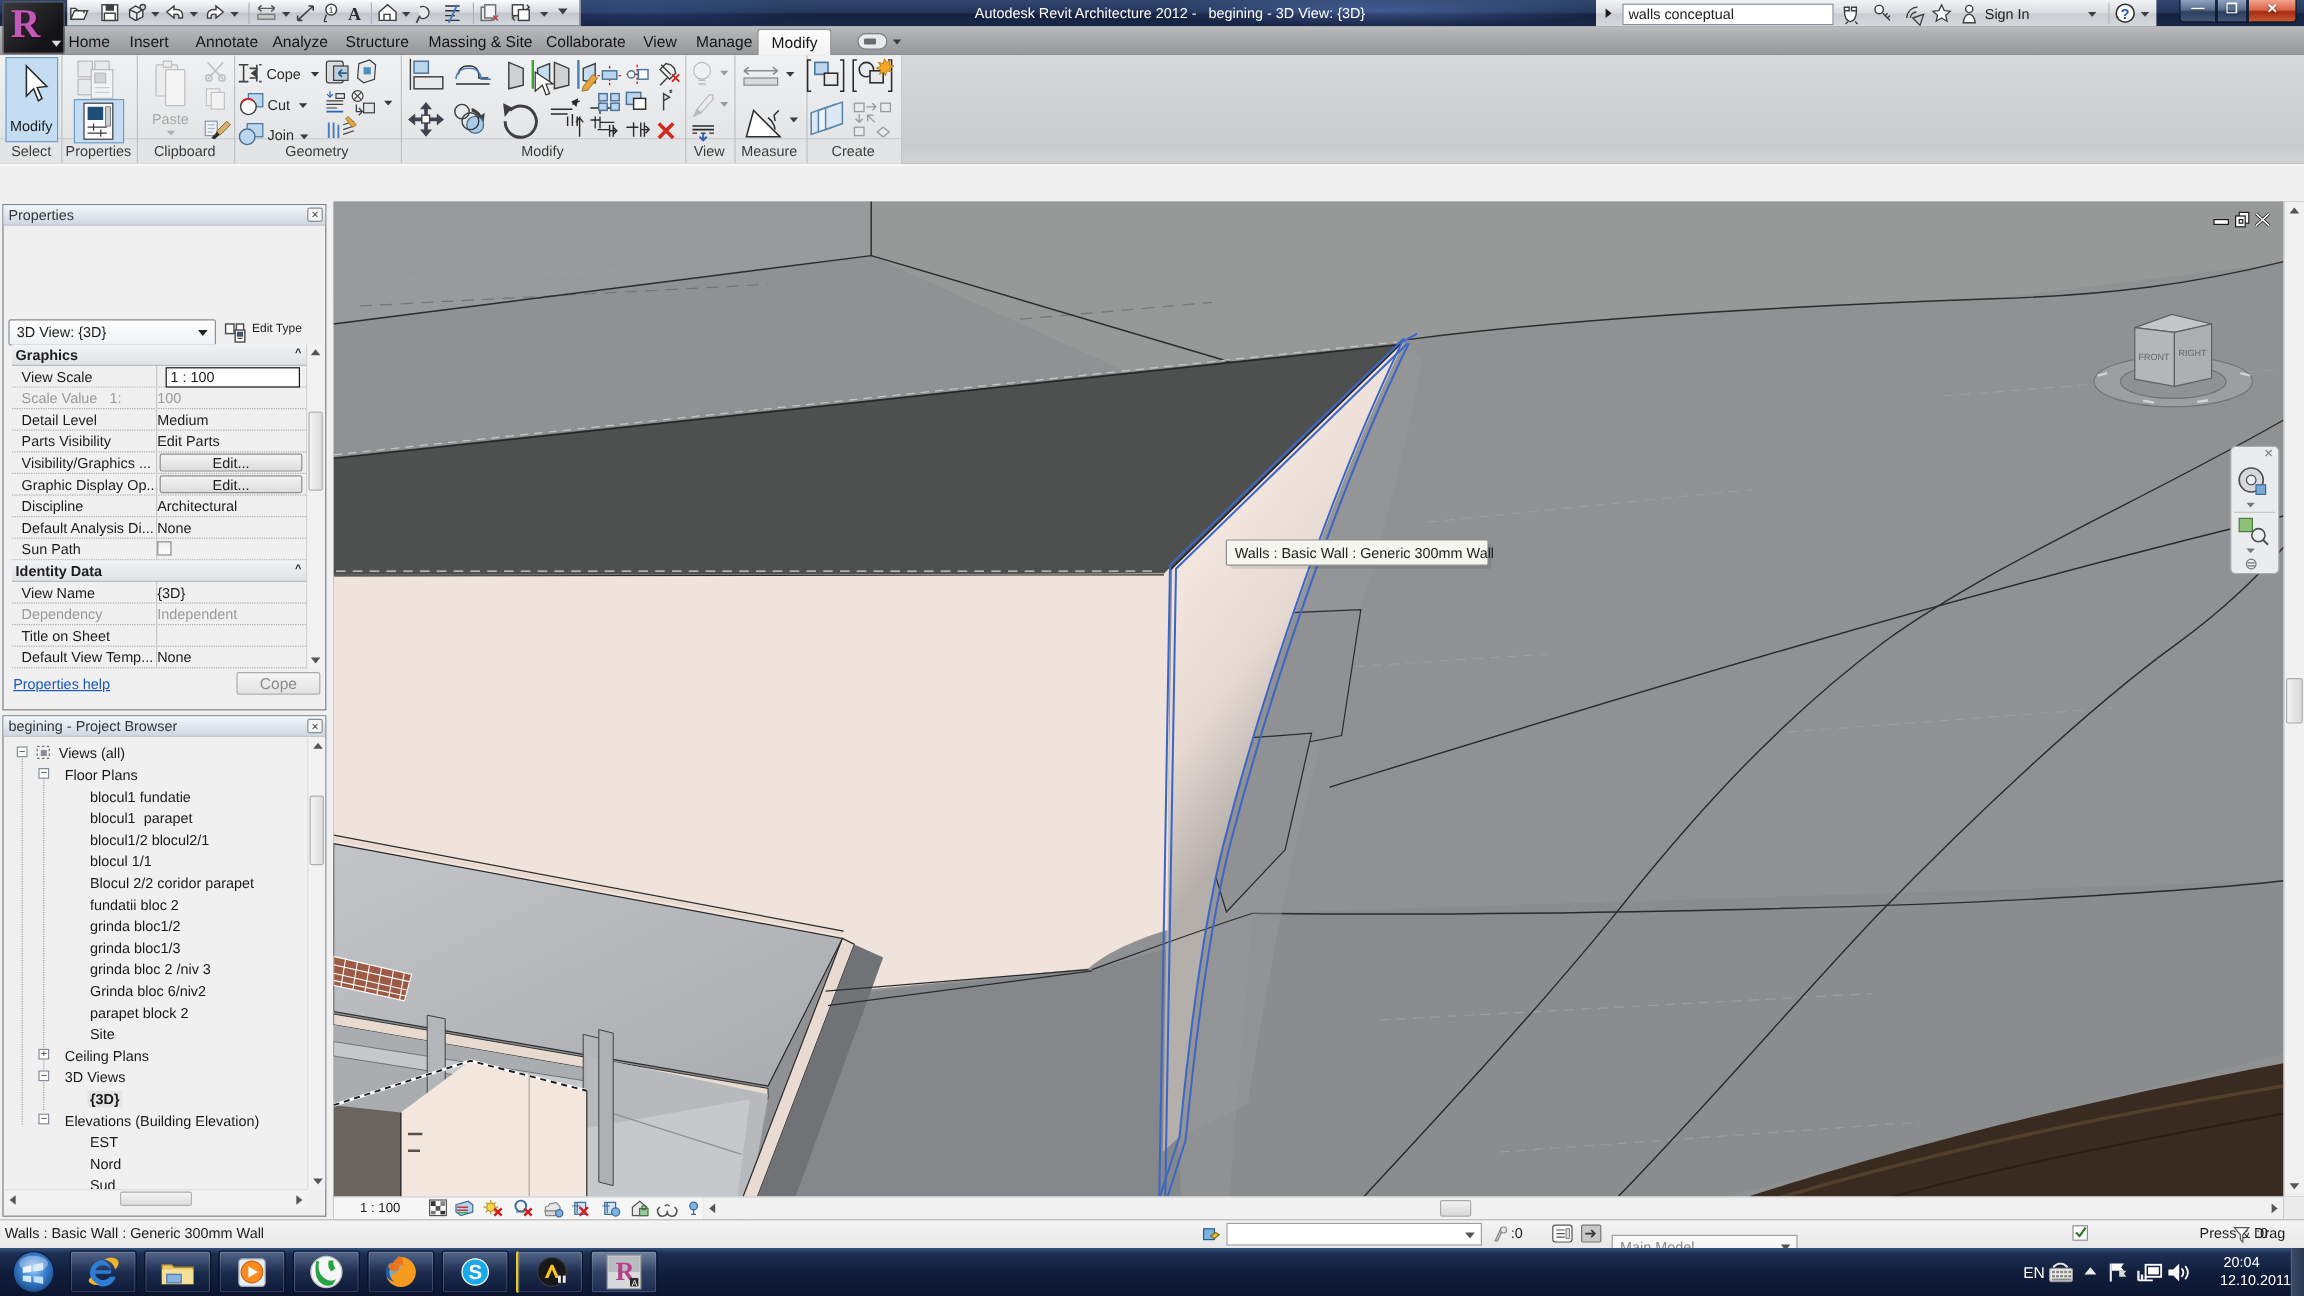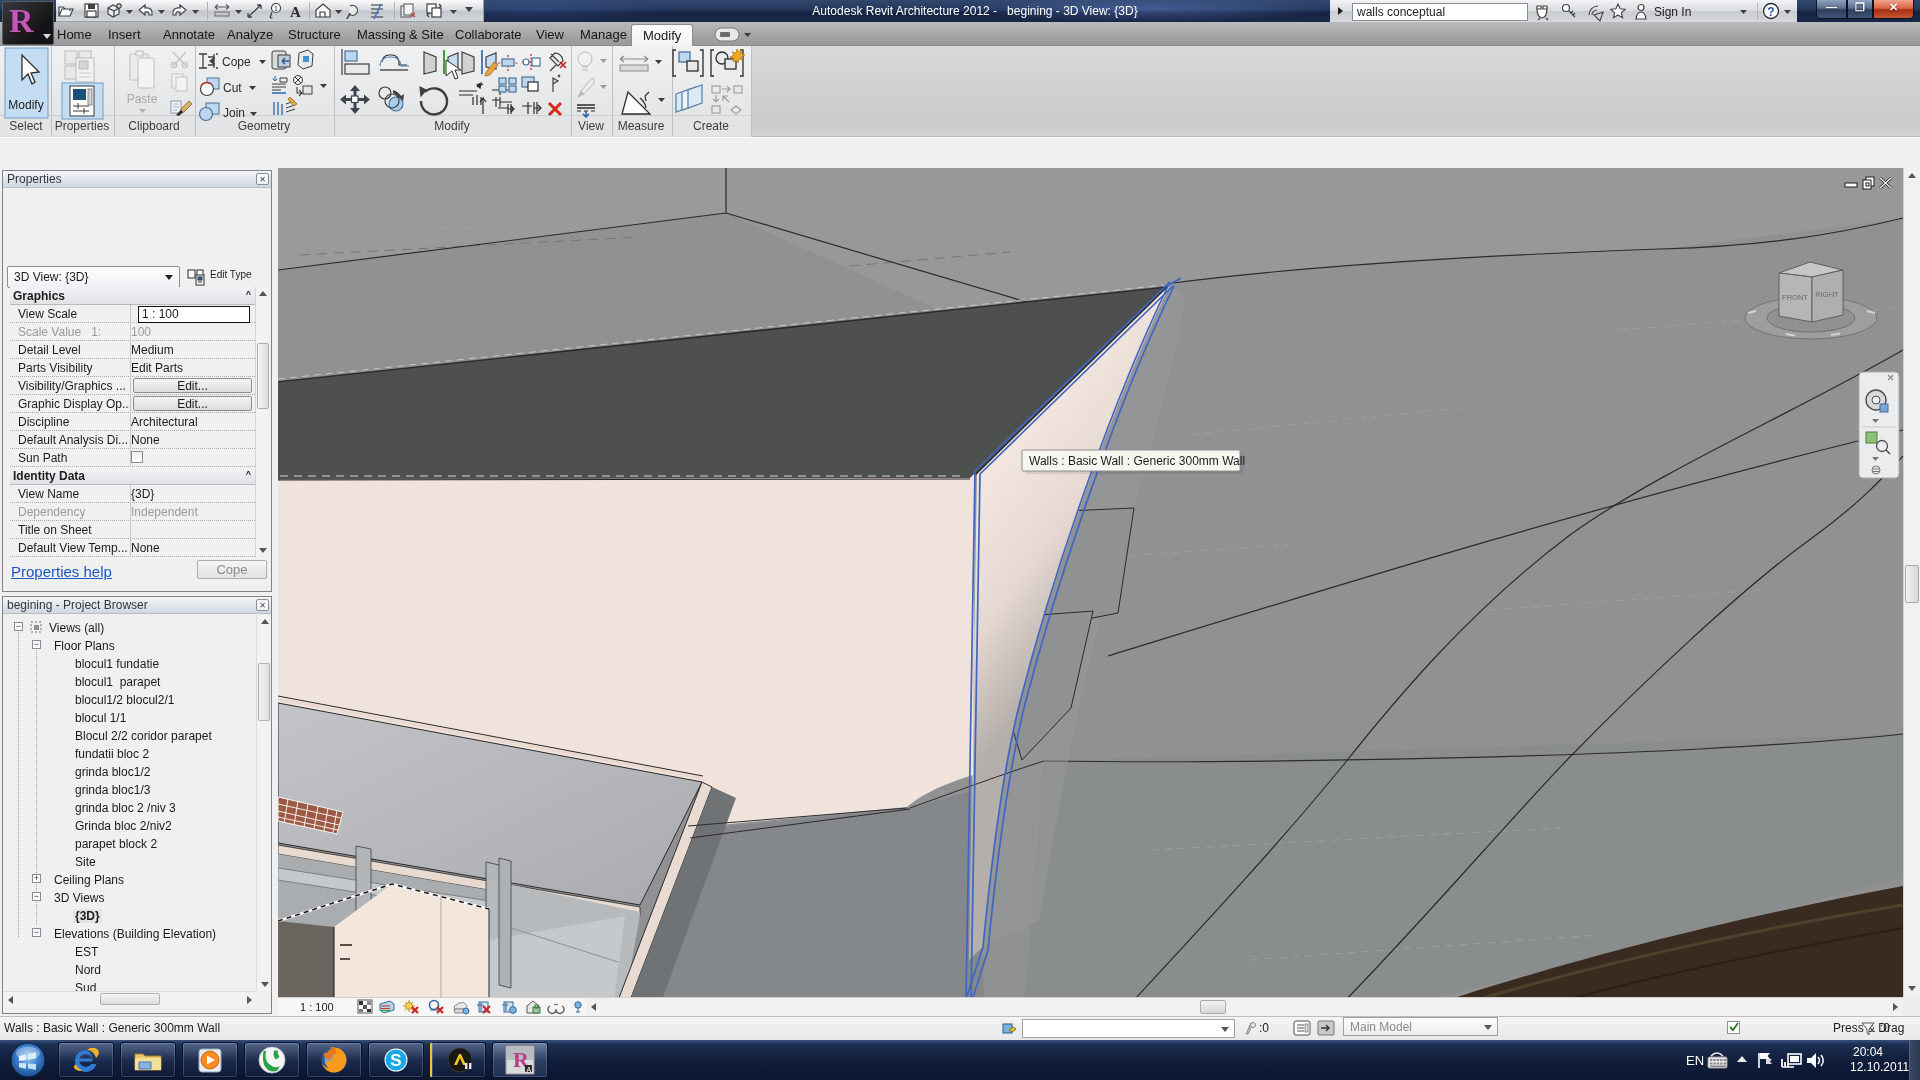"Properties help" span.abs { font-size: 15px -> 12px }
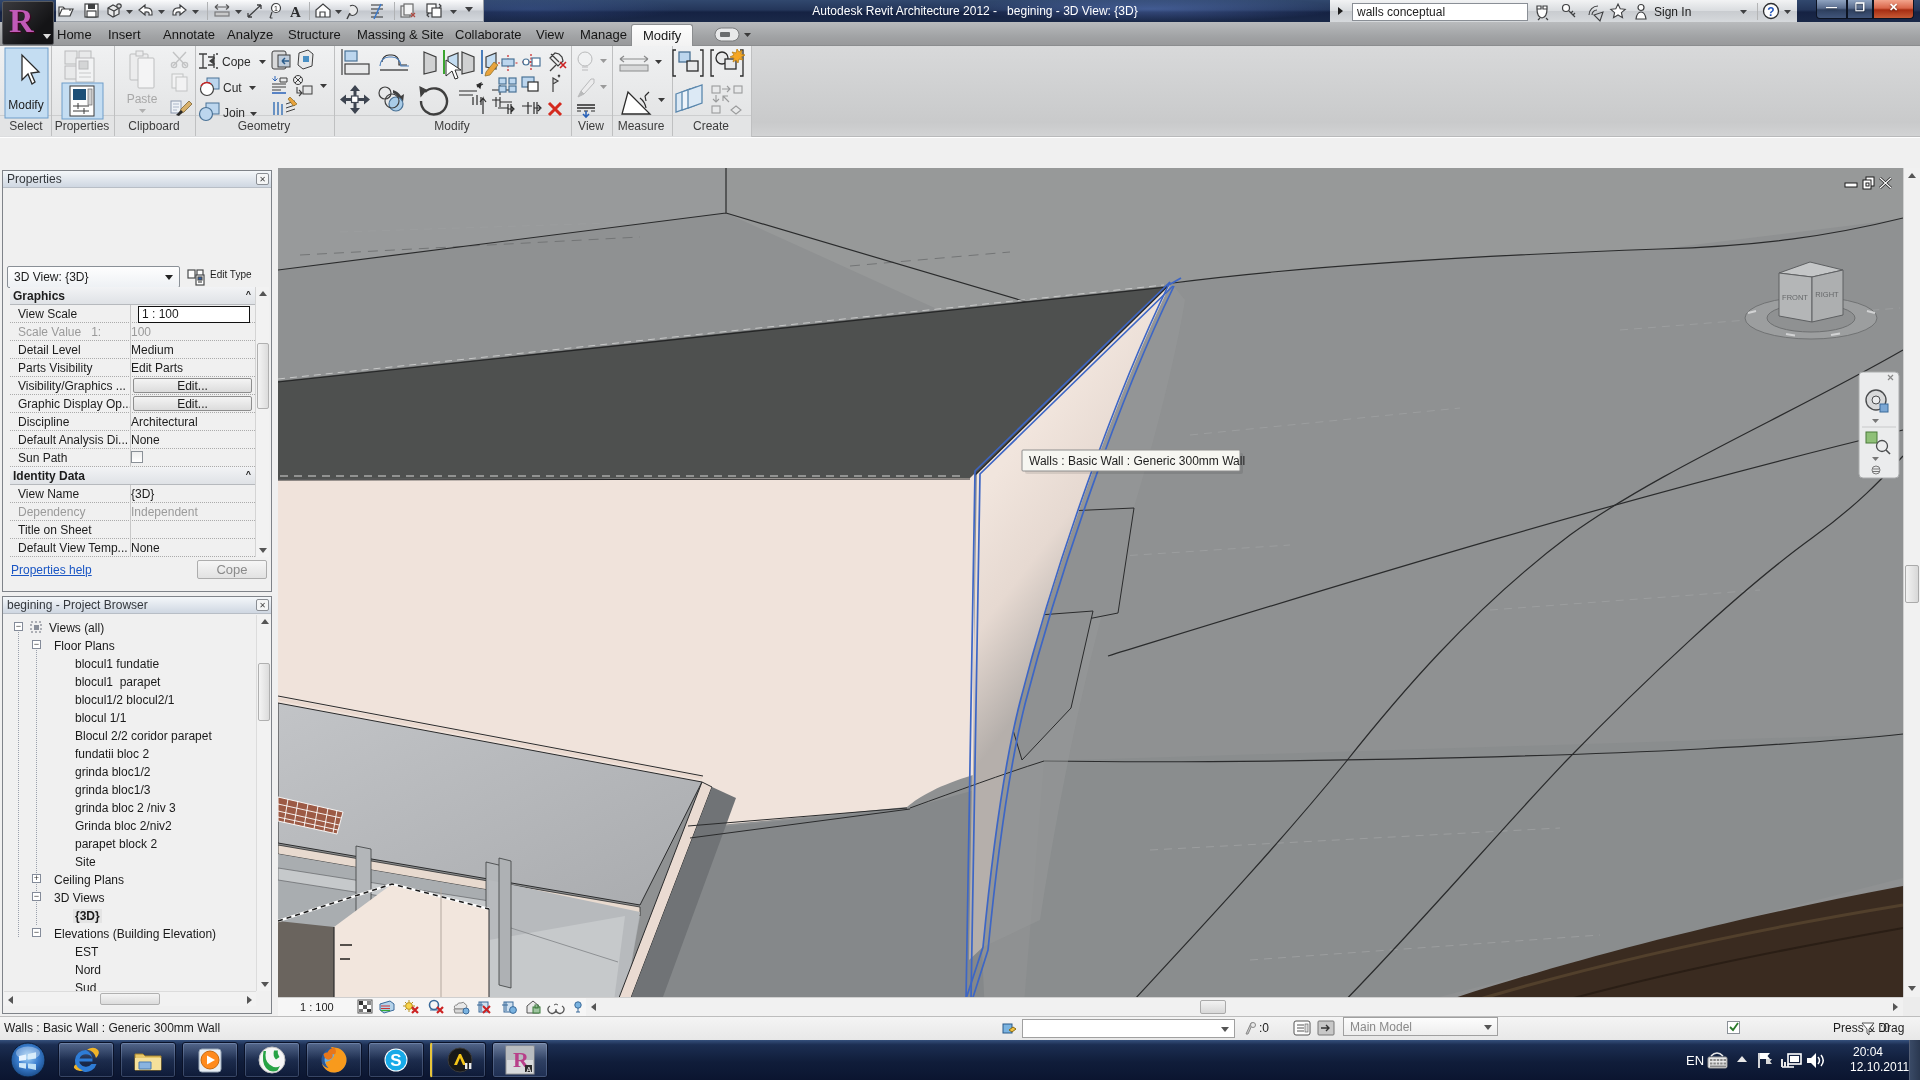"Grinda bloc 2/niv2" span.titem { text: 2/niv2 -> 6/niv2 }
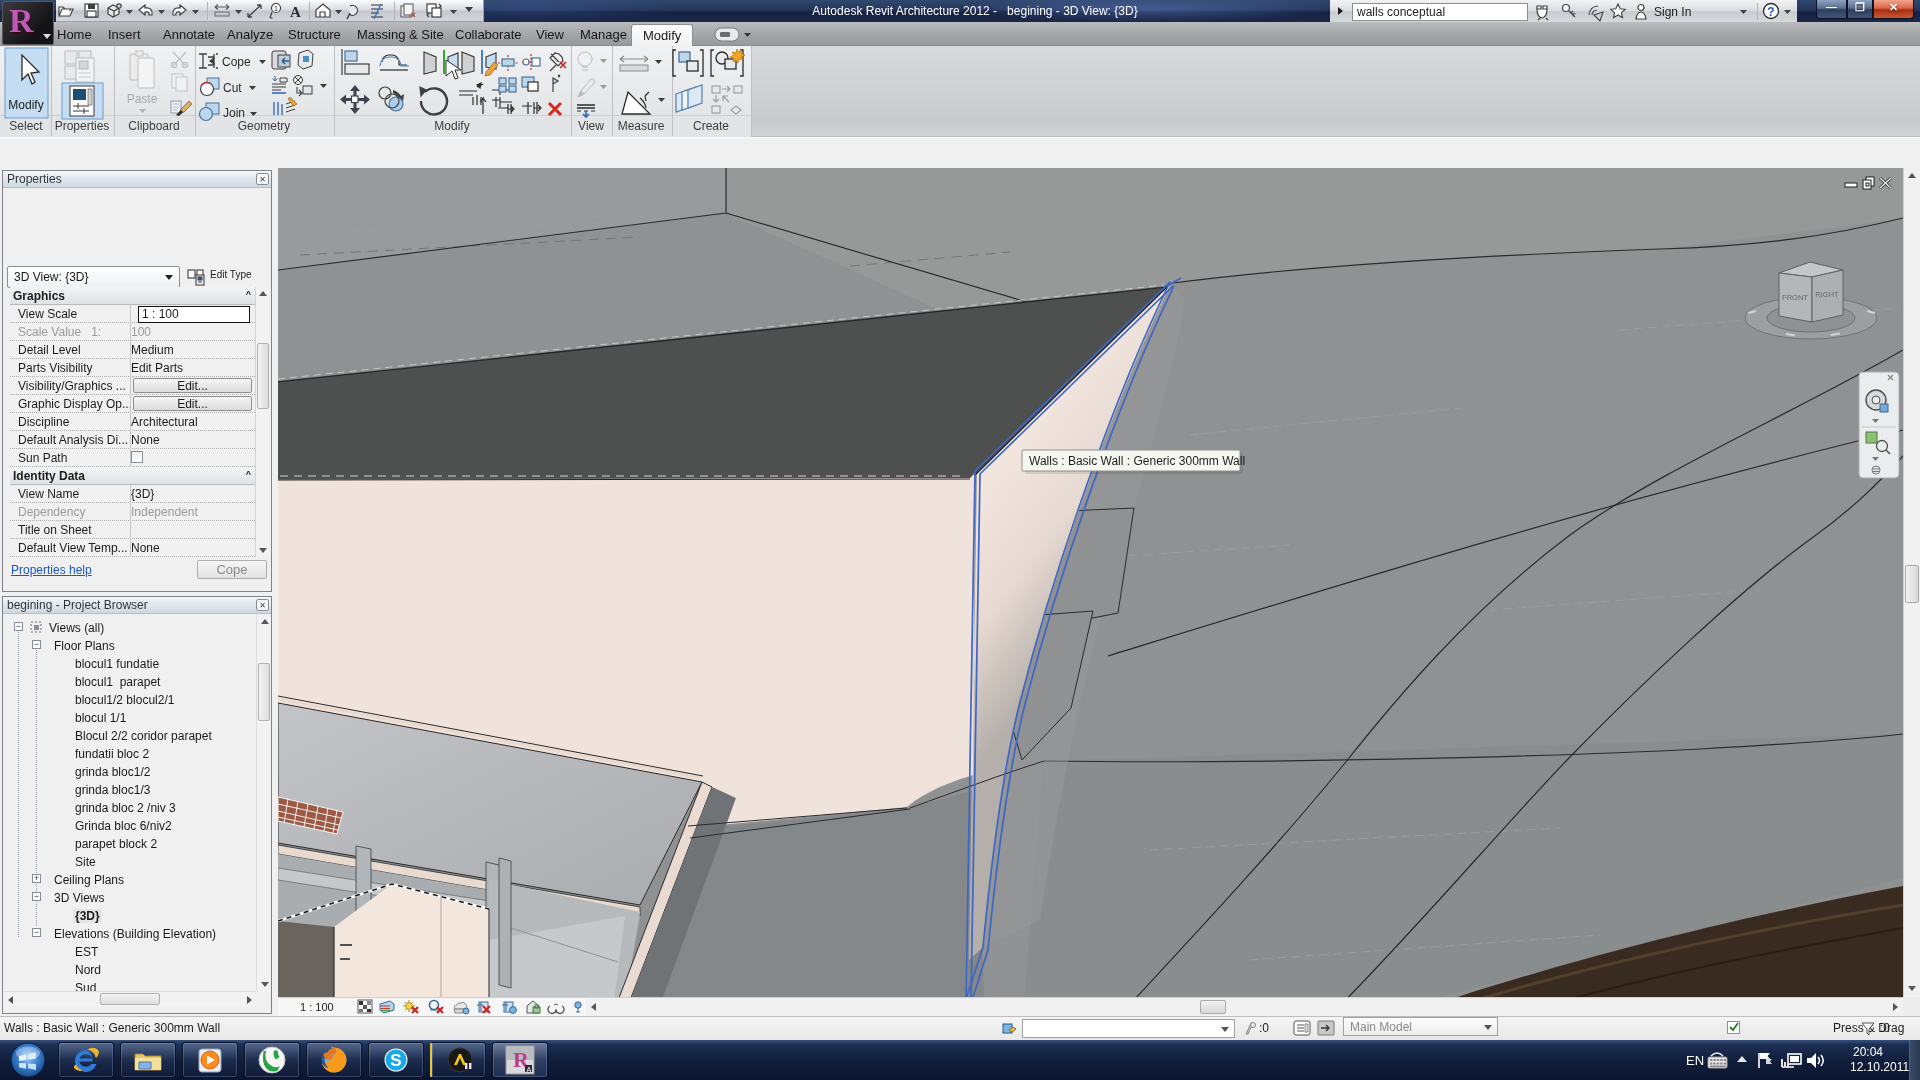"Main Model" div.abs { top: 0 -> 12px }
